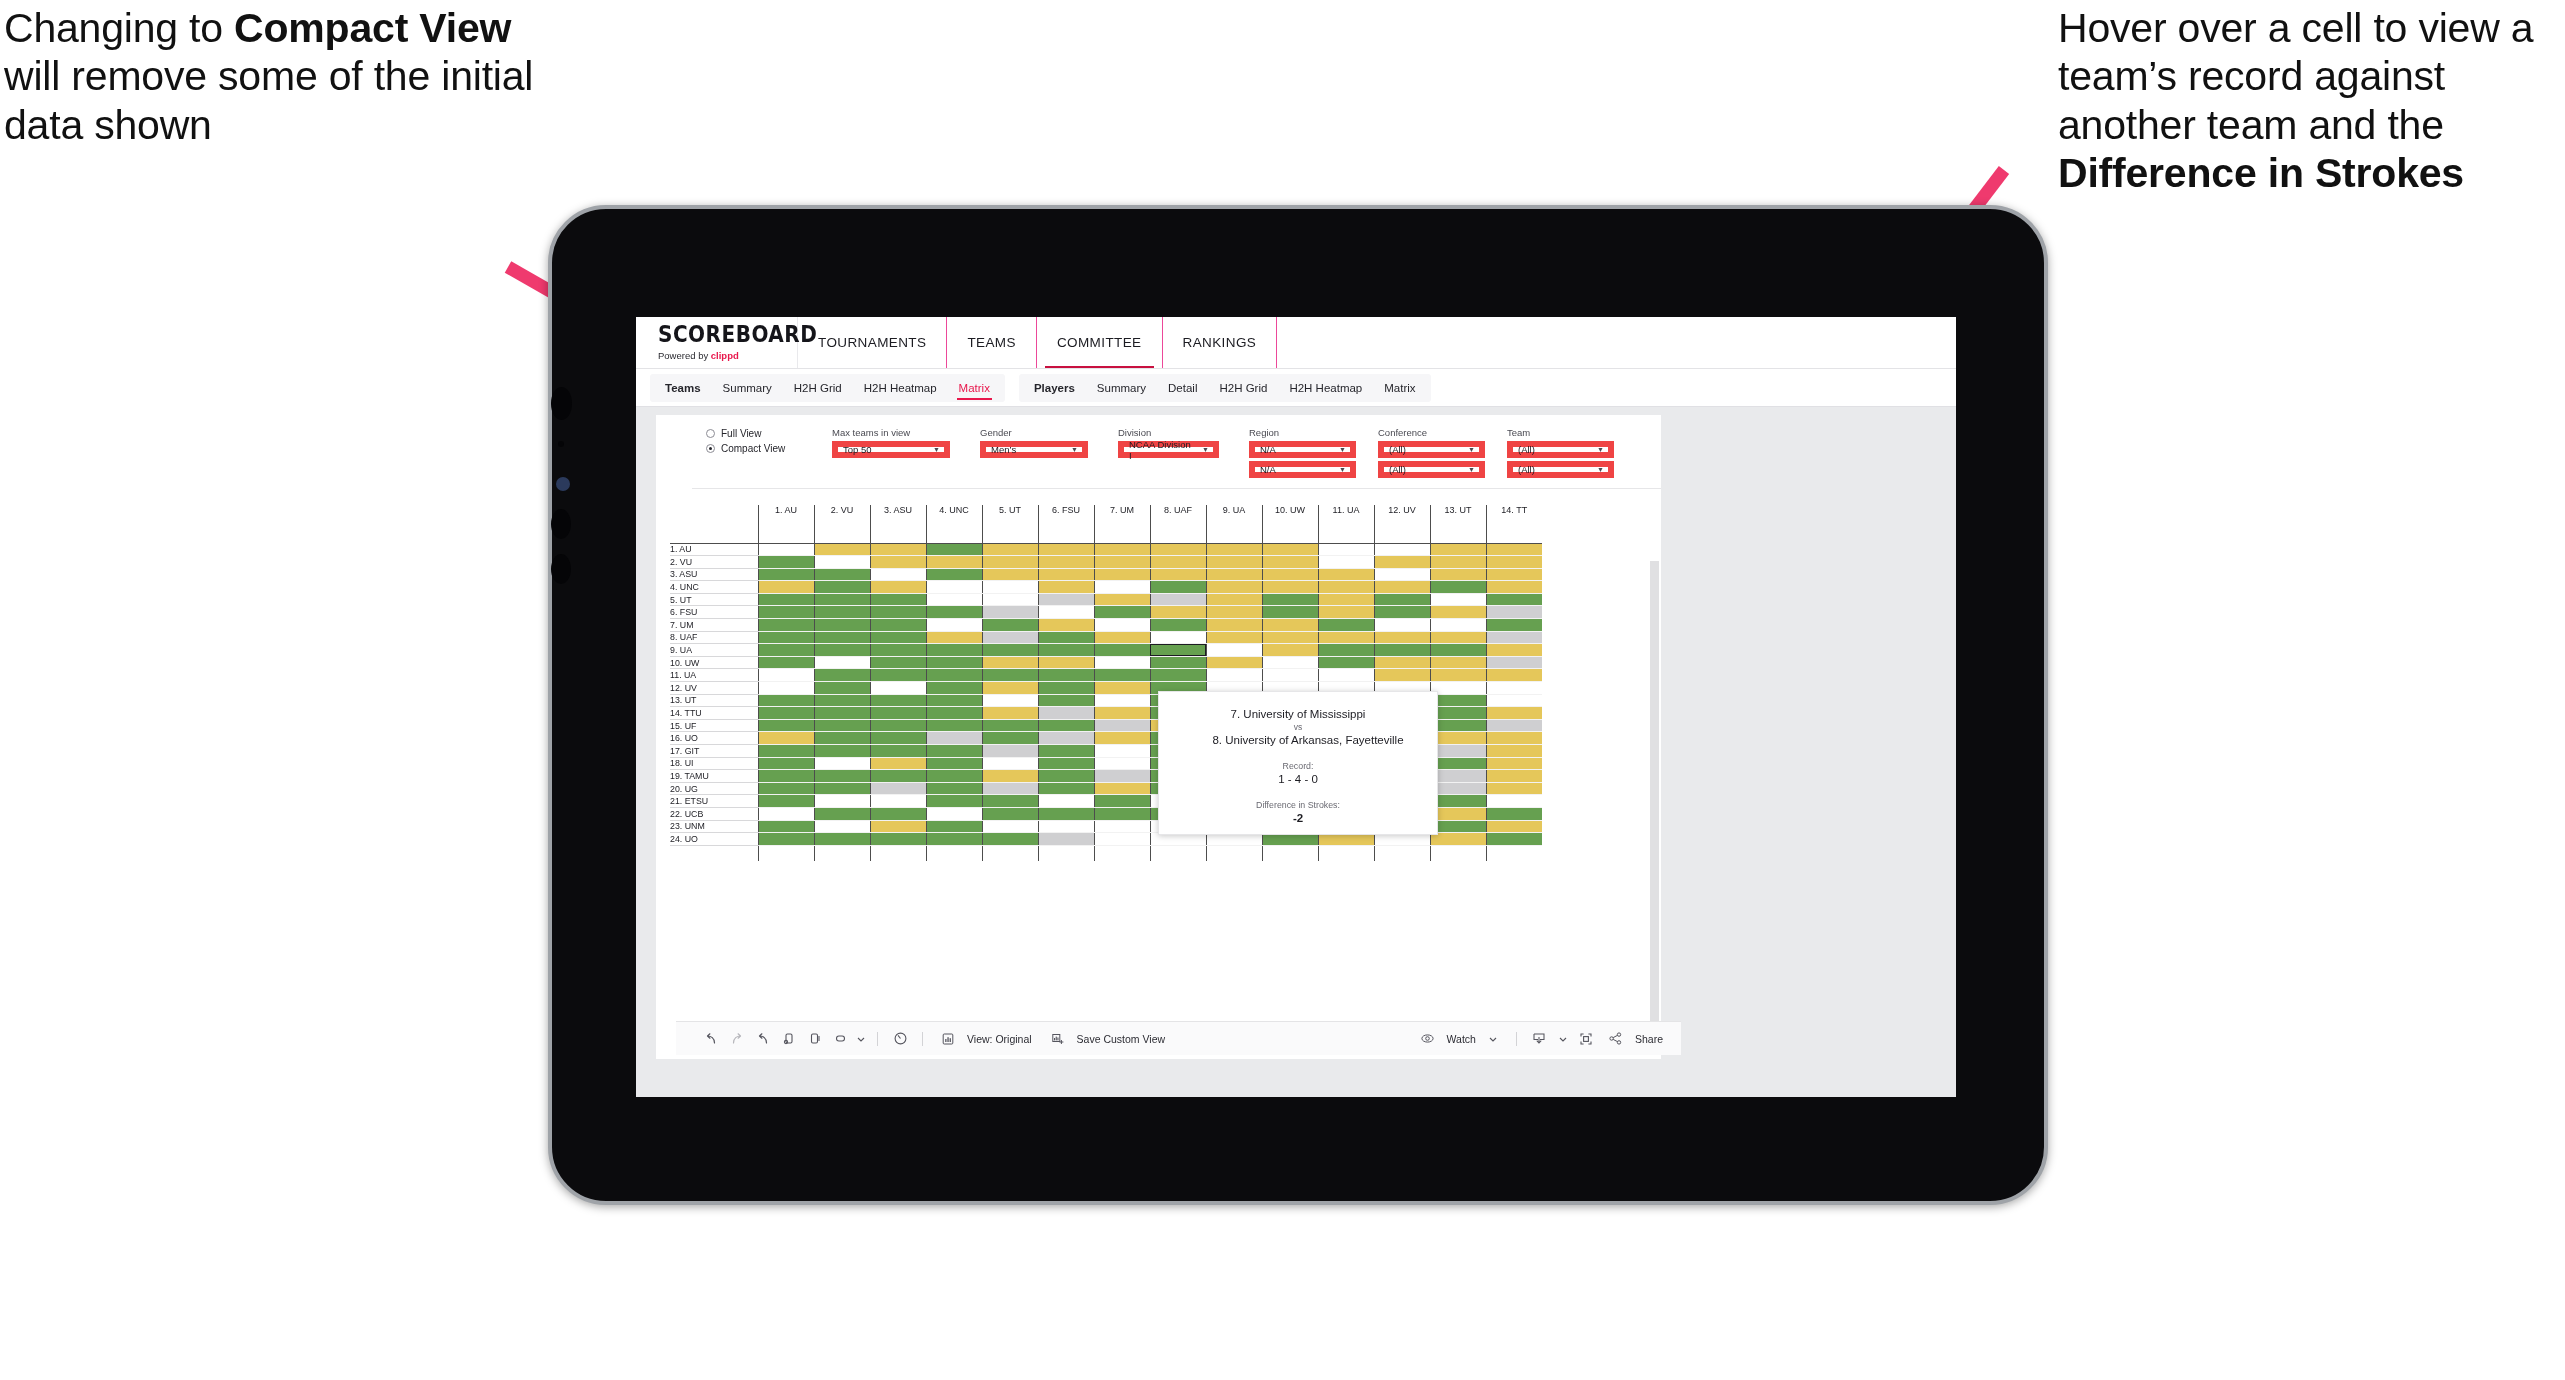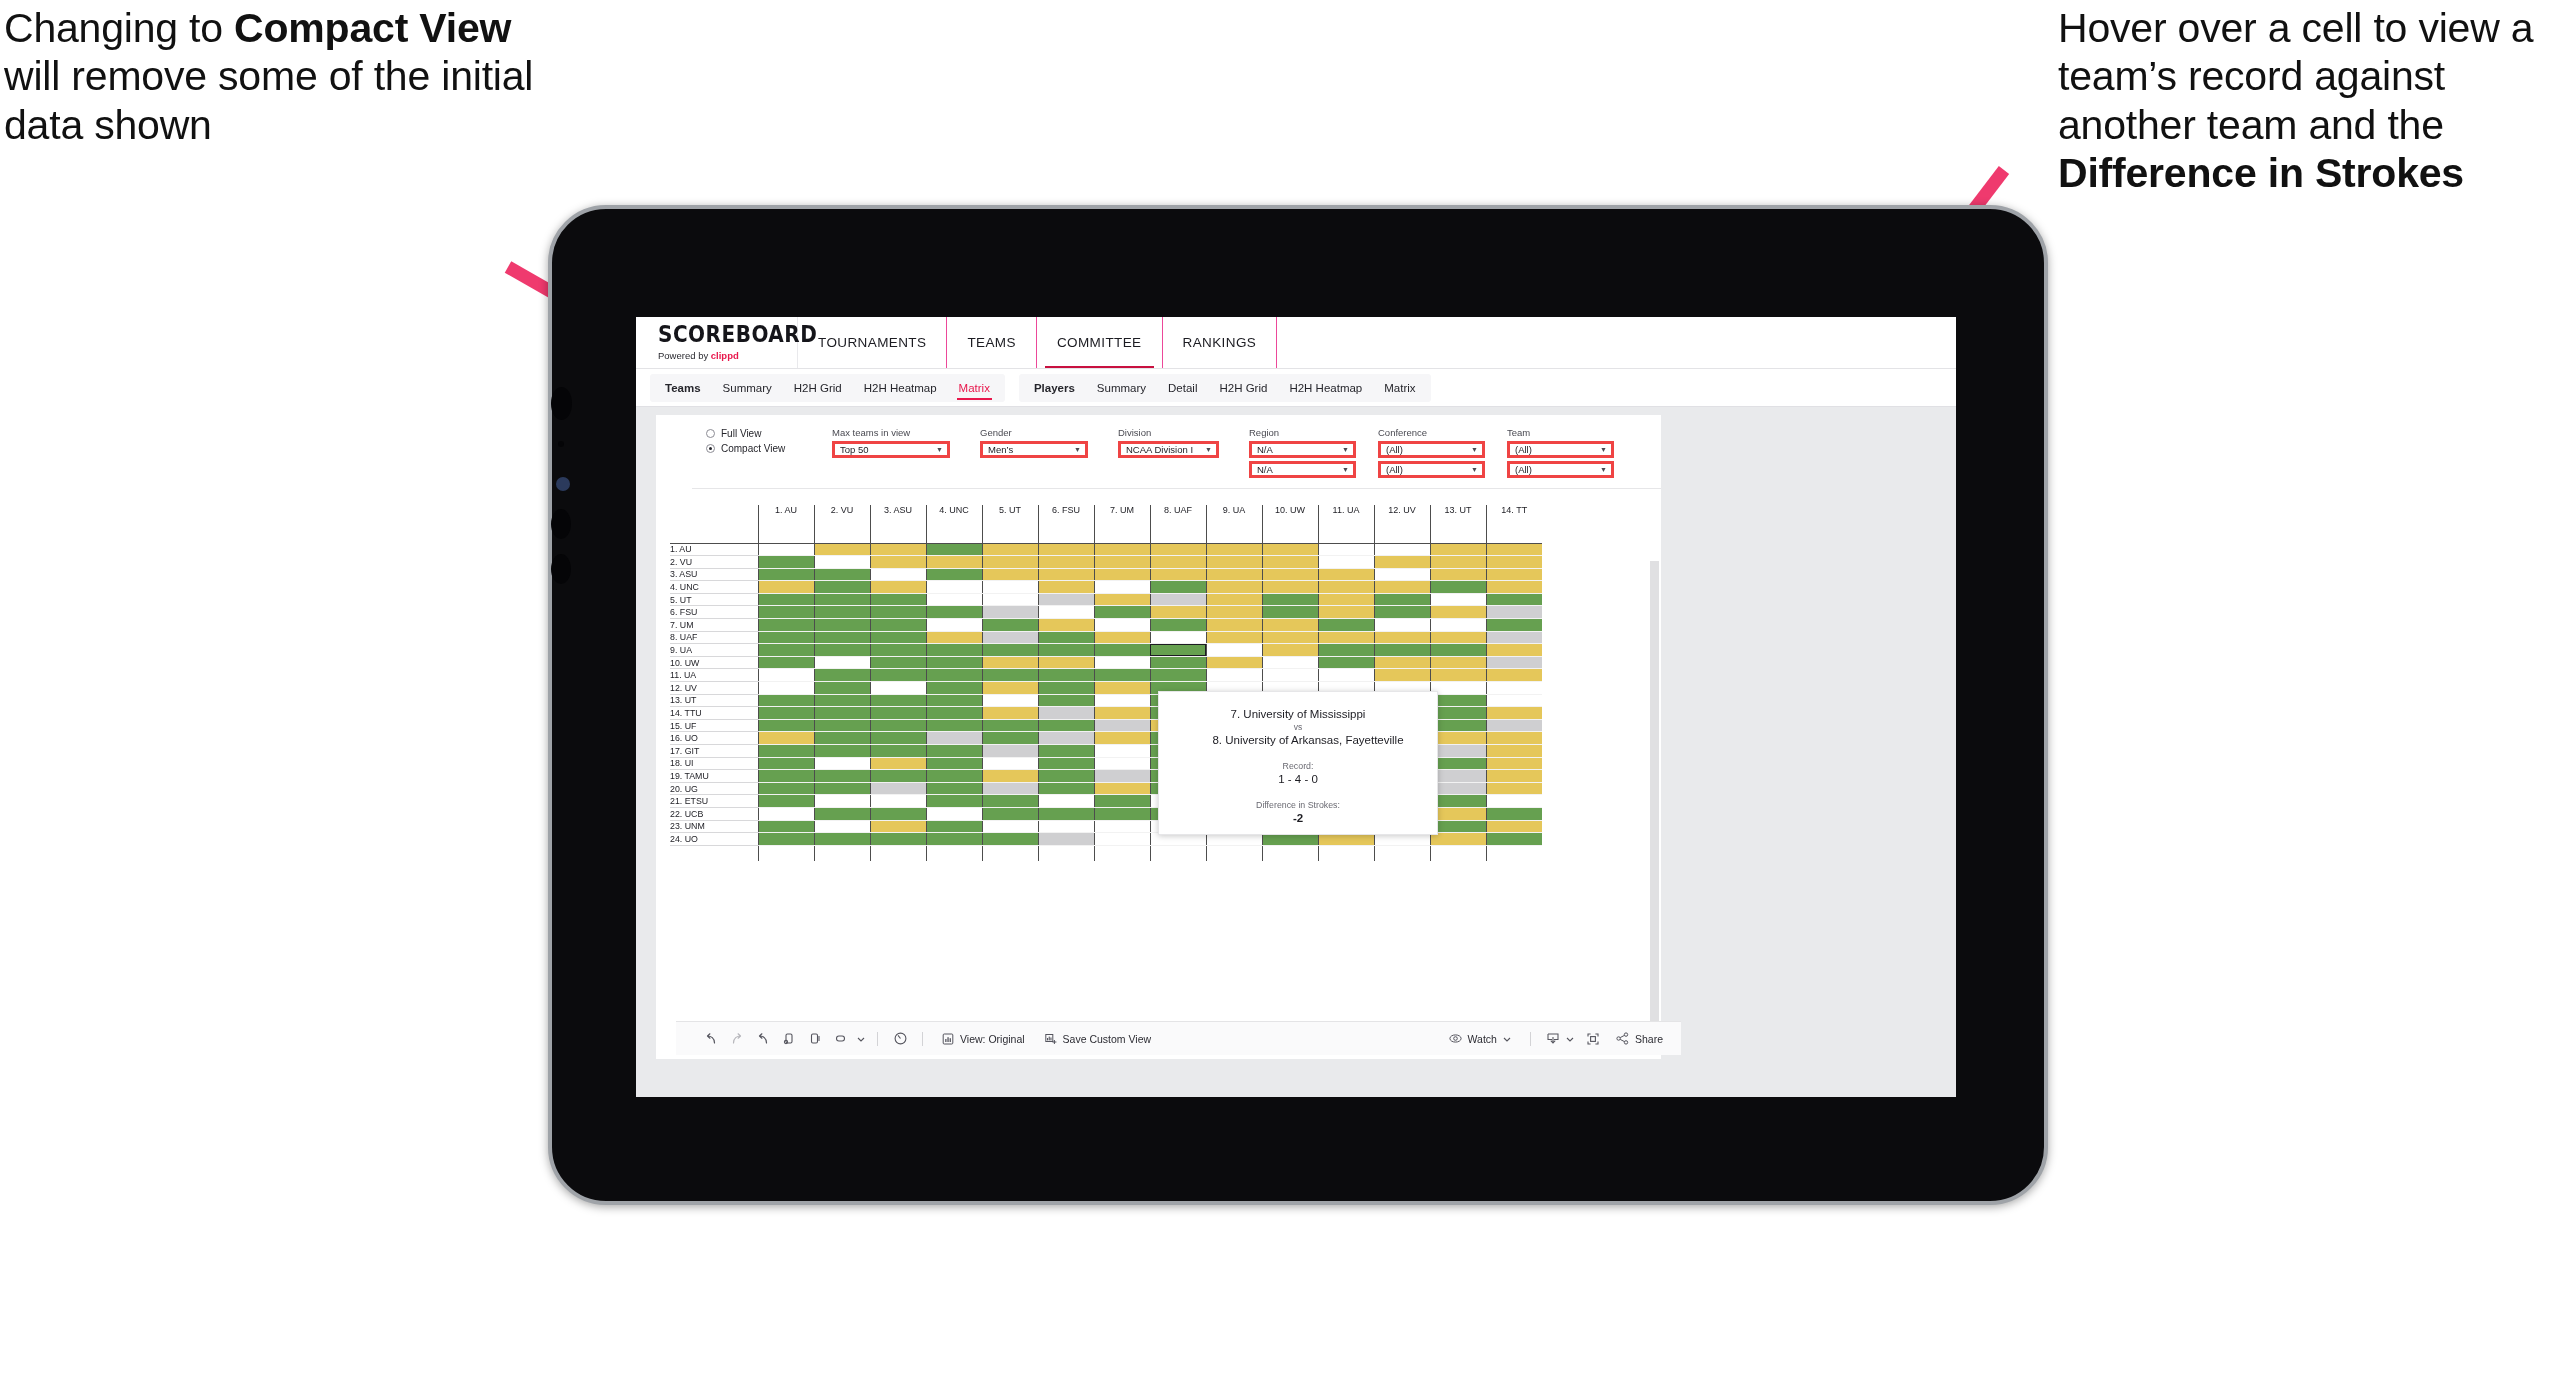"Top 50" .fselect { border: 3px solid #ef4444 -> 6px solid #ef4444 }
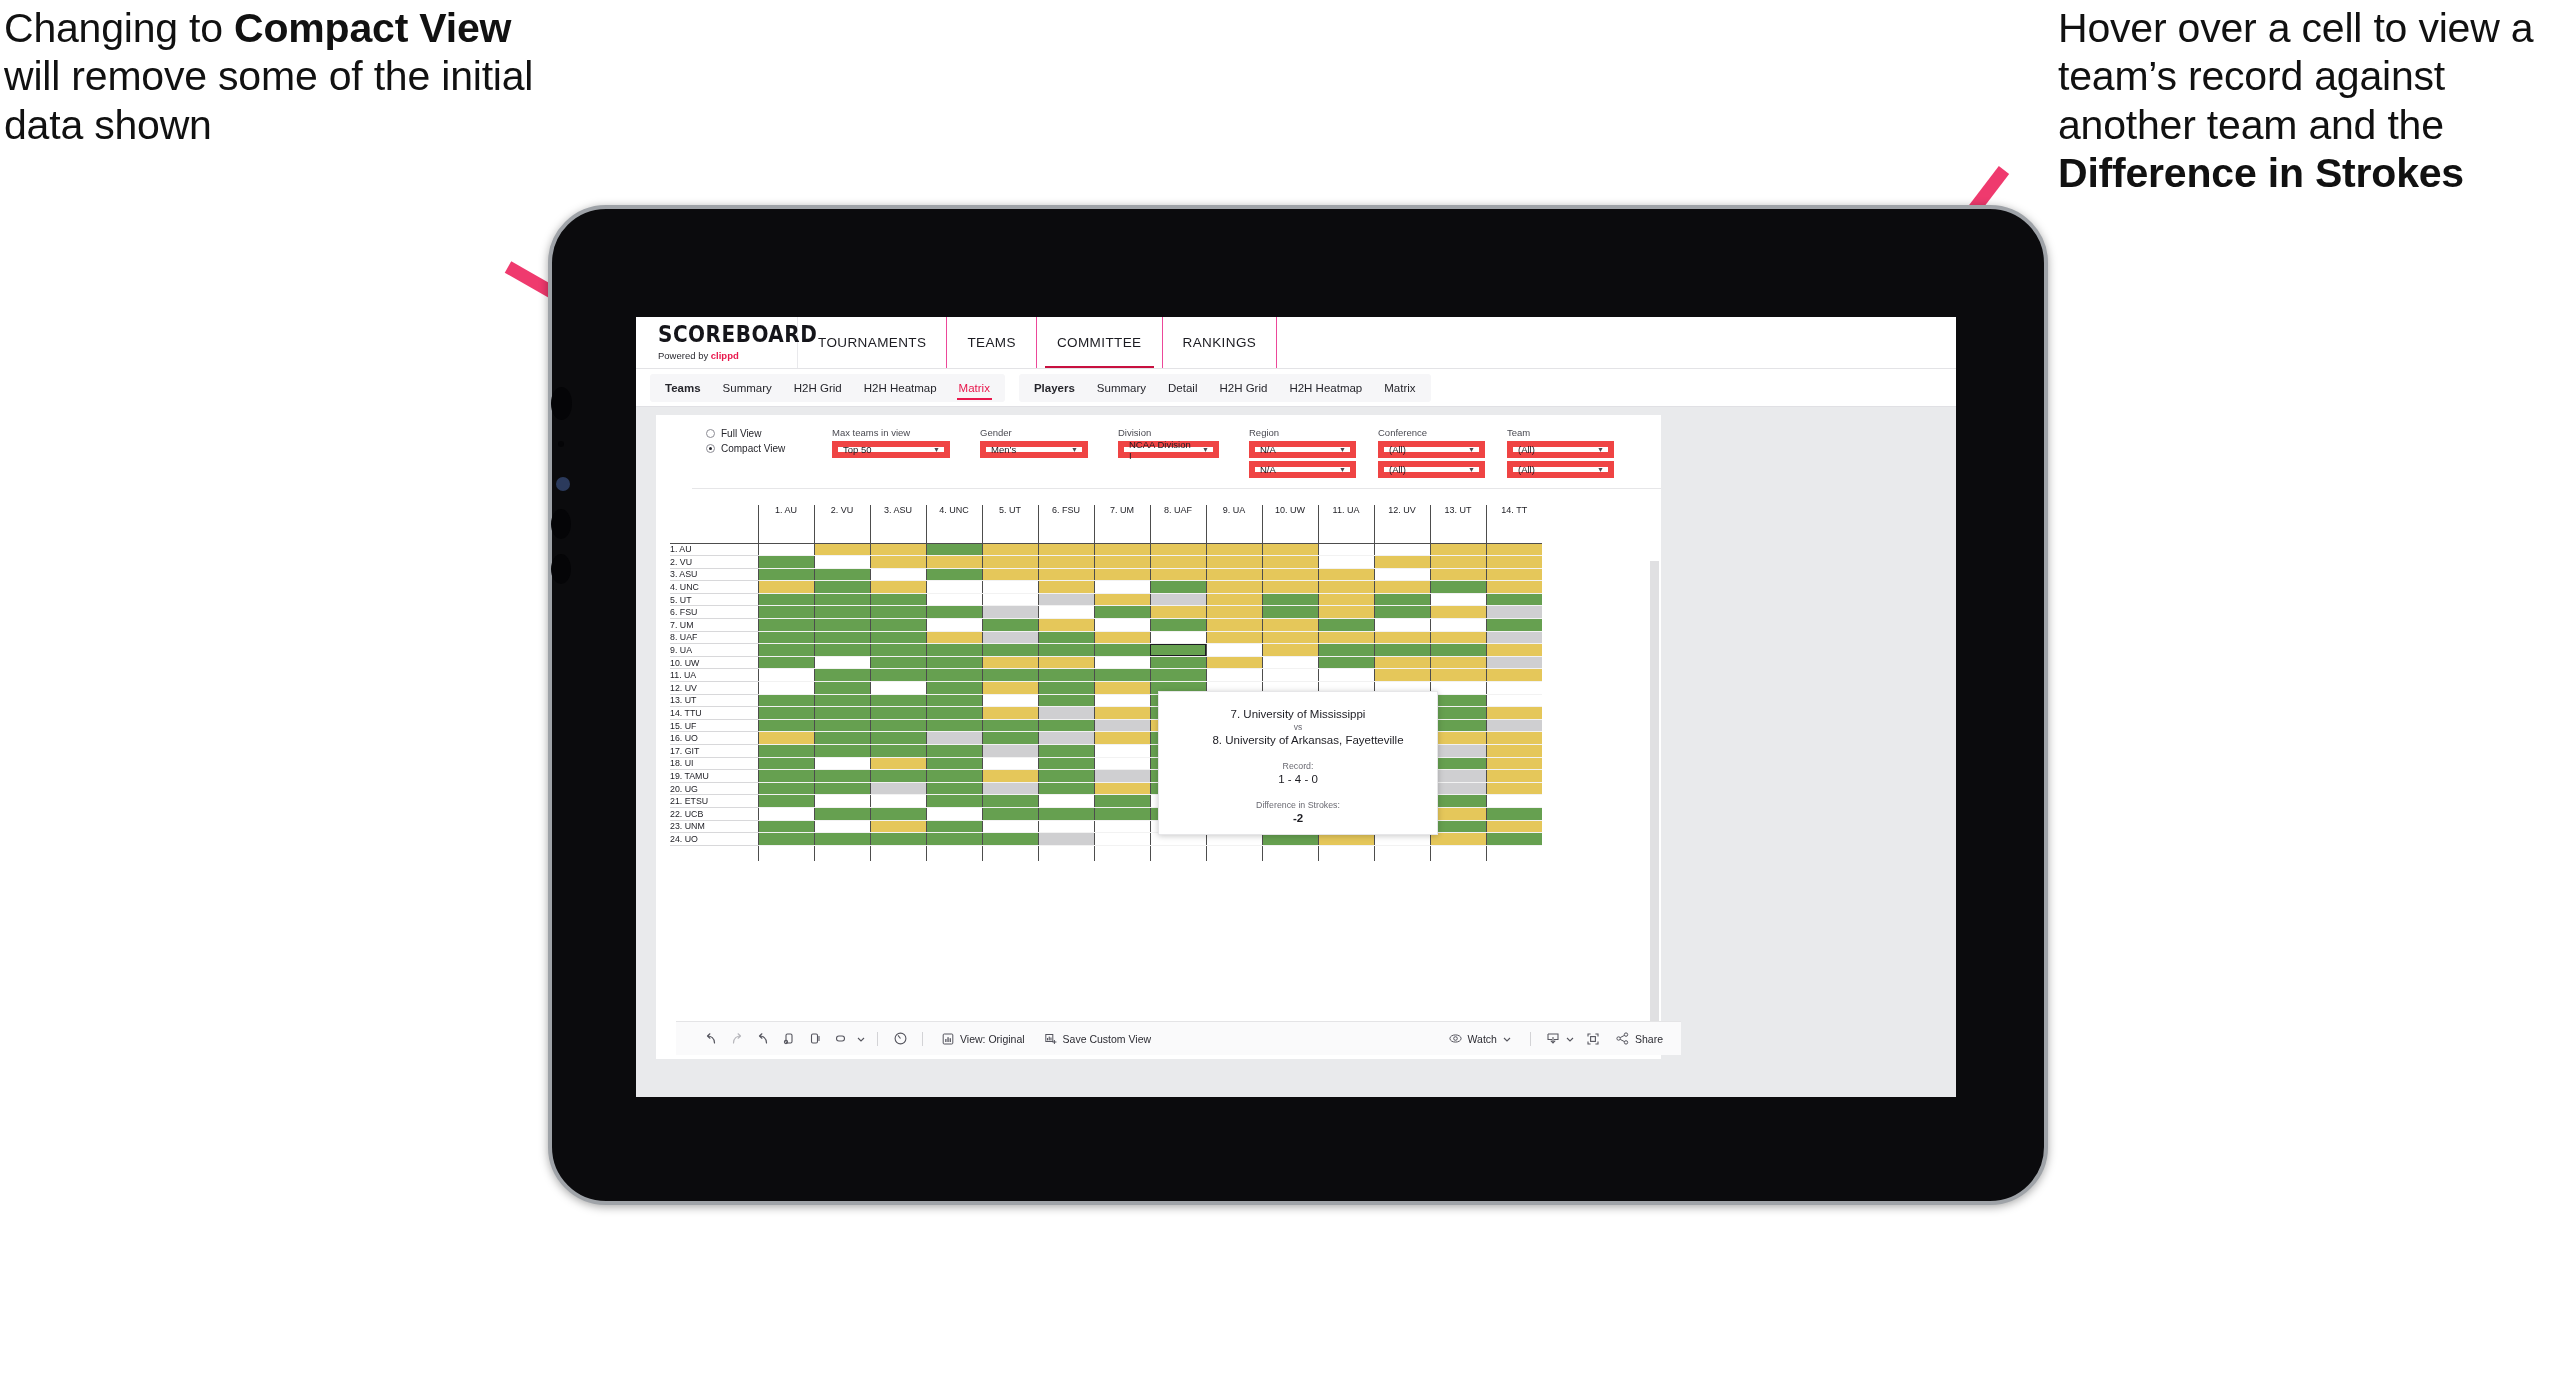"View: Original" .tb-item { gap: 6px -> 13px }
